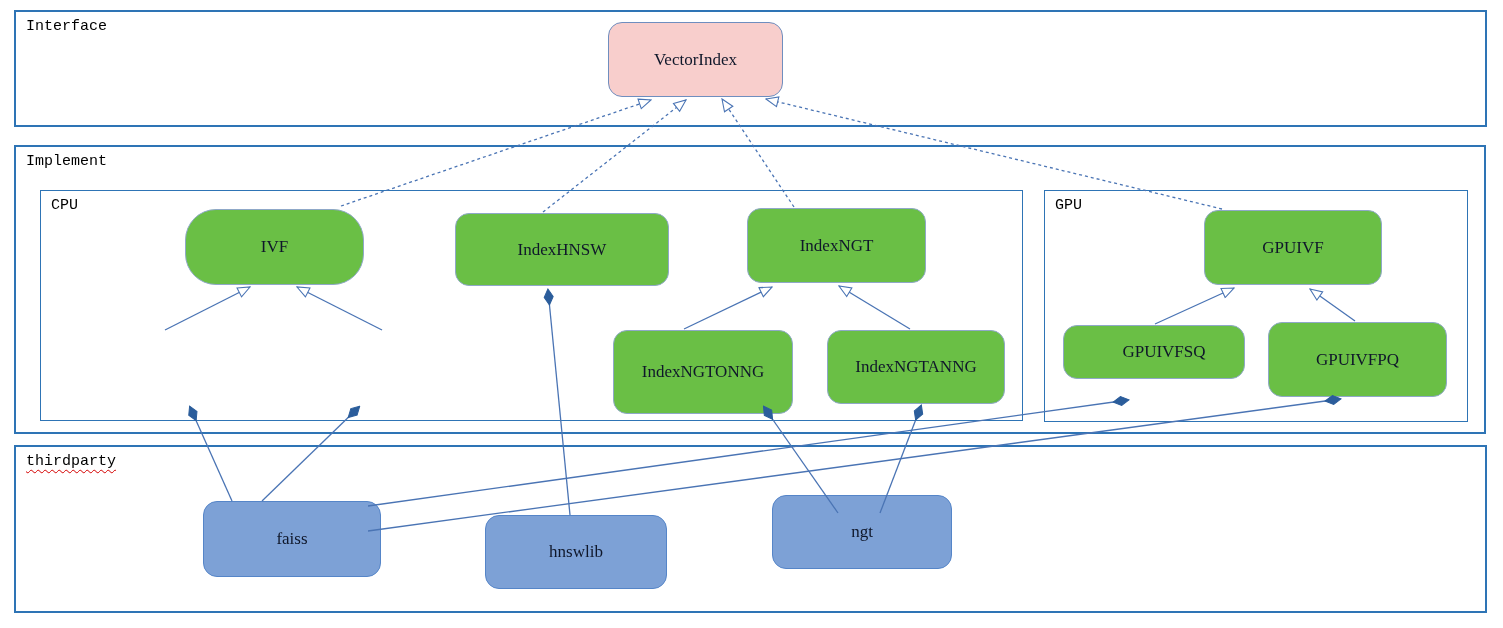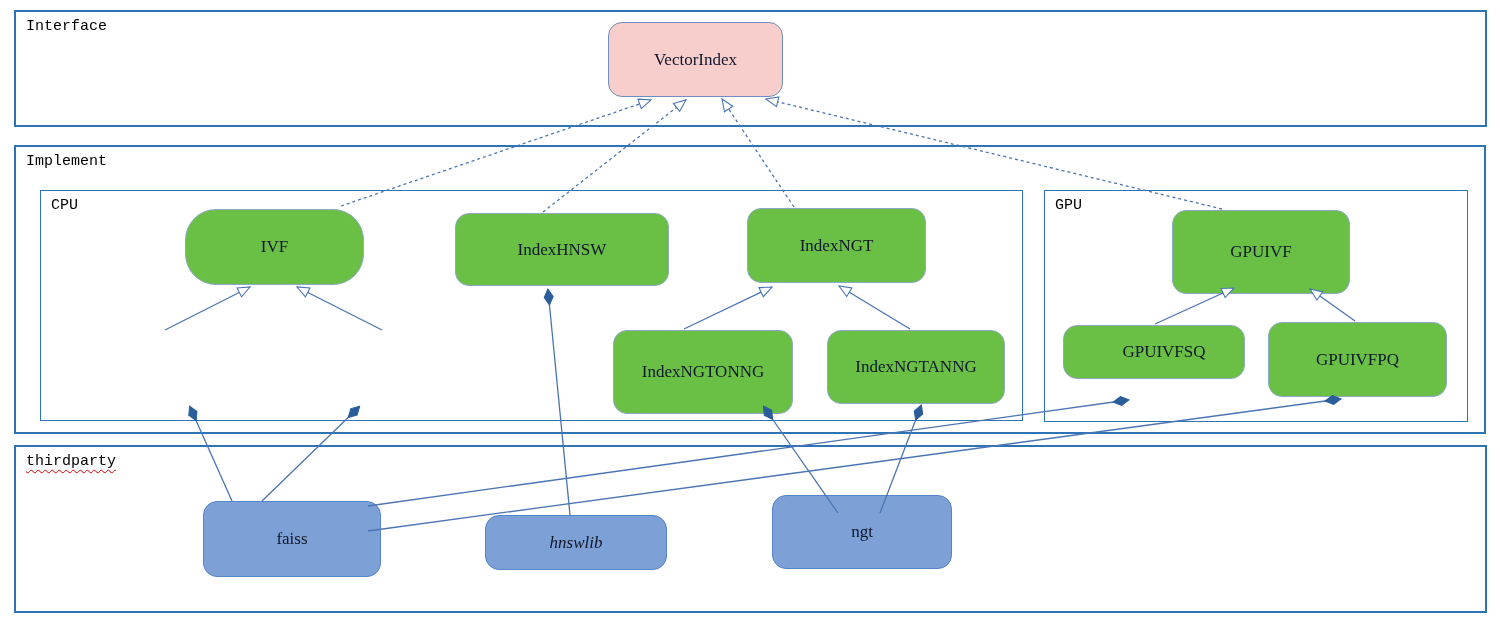"GPUIVF" div.node { height: 84px -> 75px; left: 1172px -> 1204px }
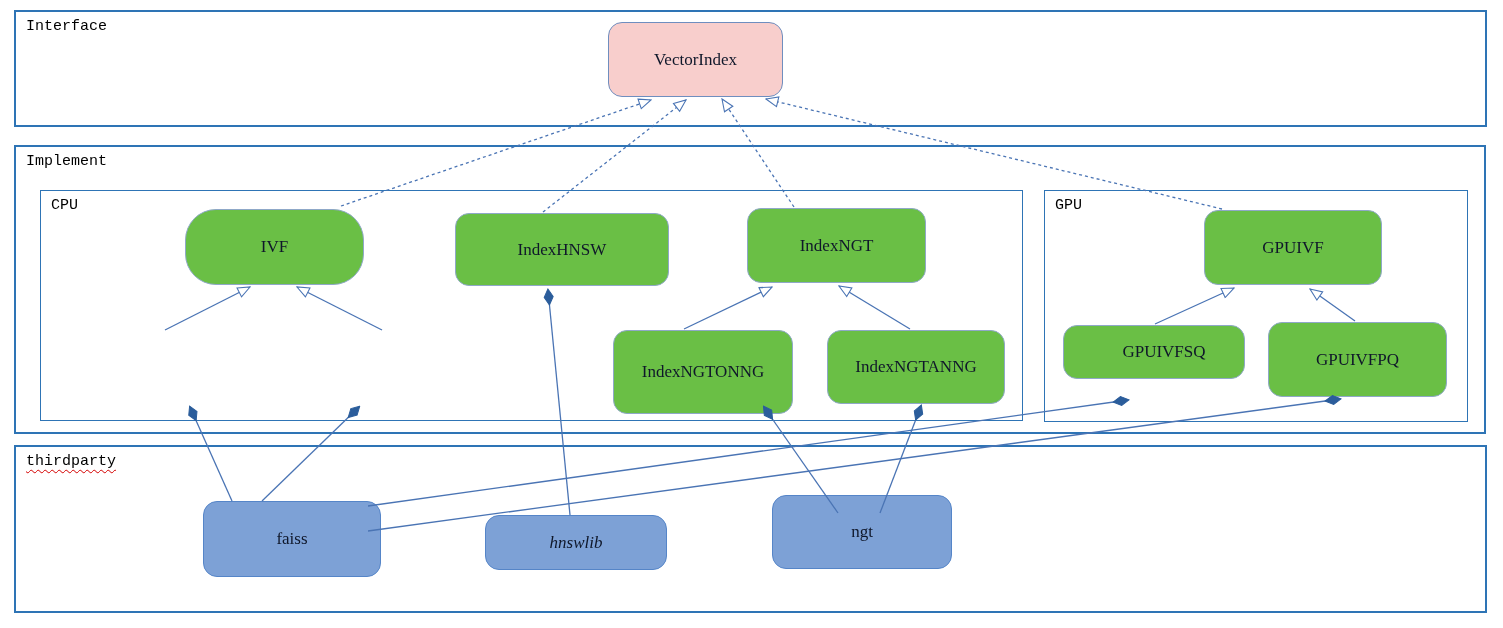"hnswlib" div.node { font-style: italic -> none; height: 55px -> 74px }
